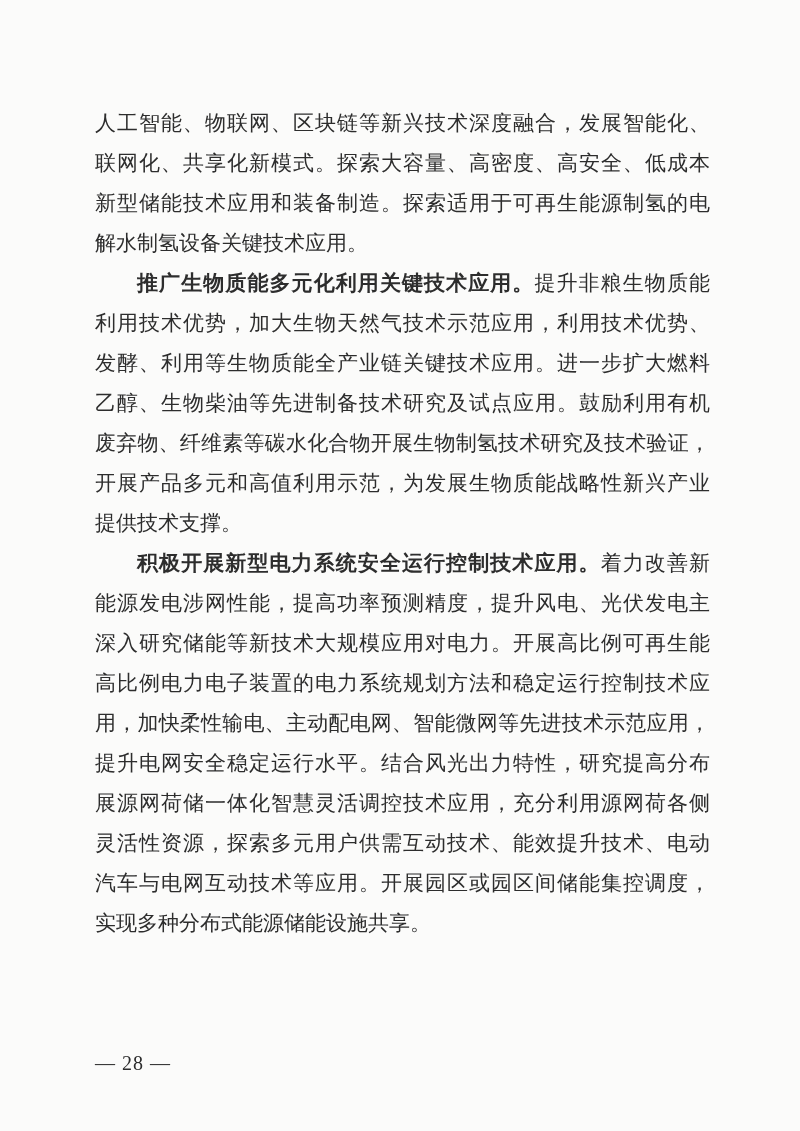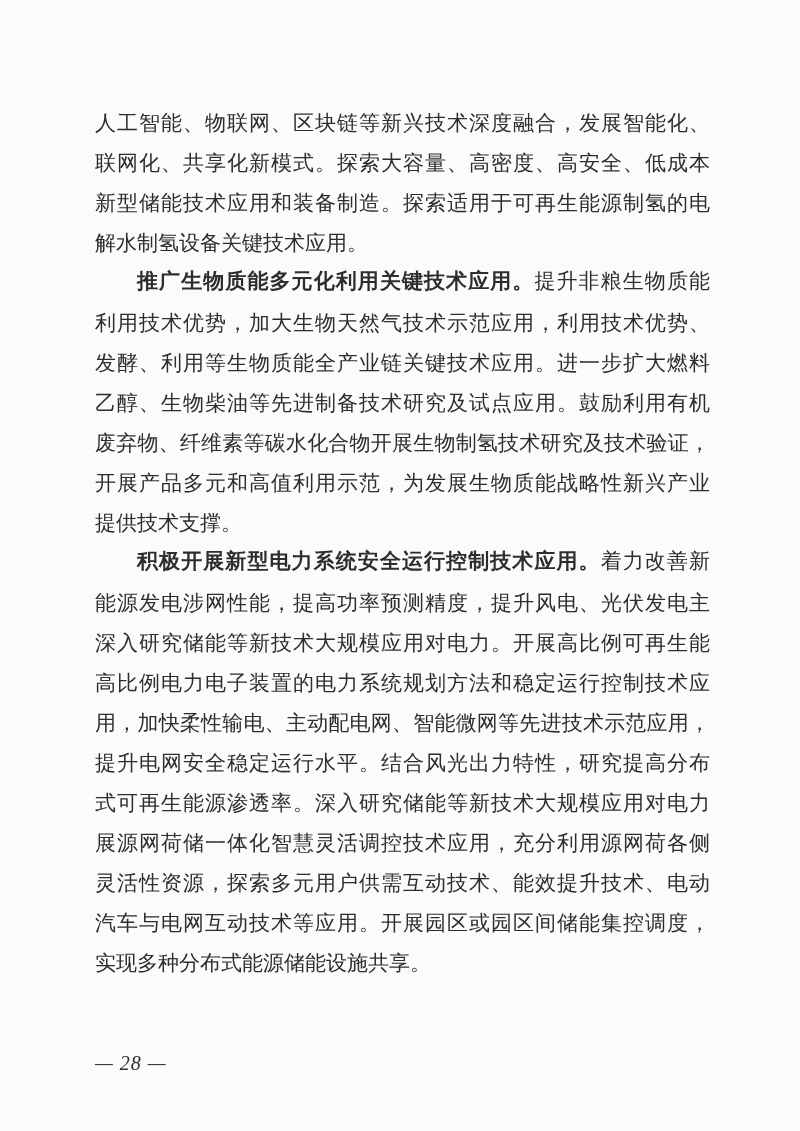"推广生物质能多元化利用关键技术应用。提升非粮生物质能" .line.indent { font-family: Liberation Mono, monospace -> none }
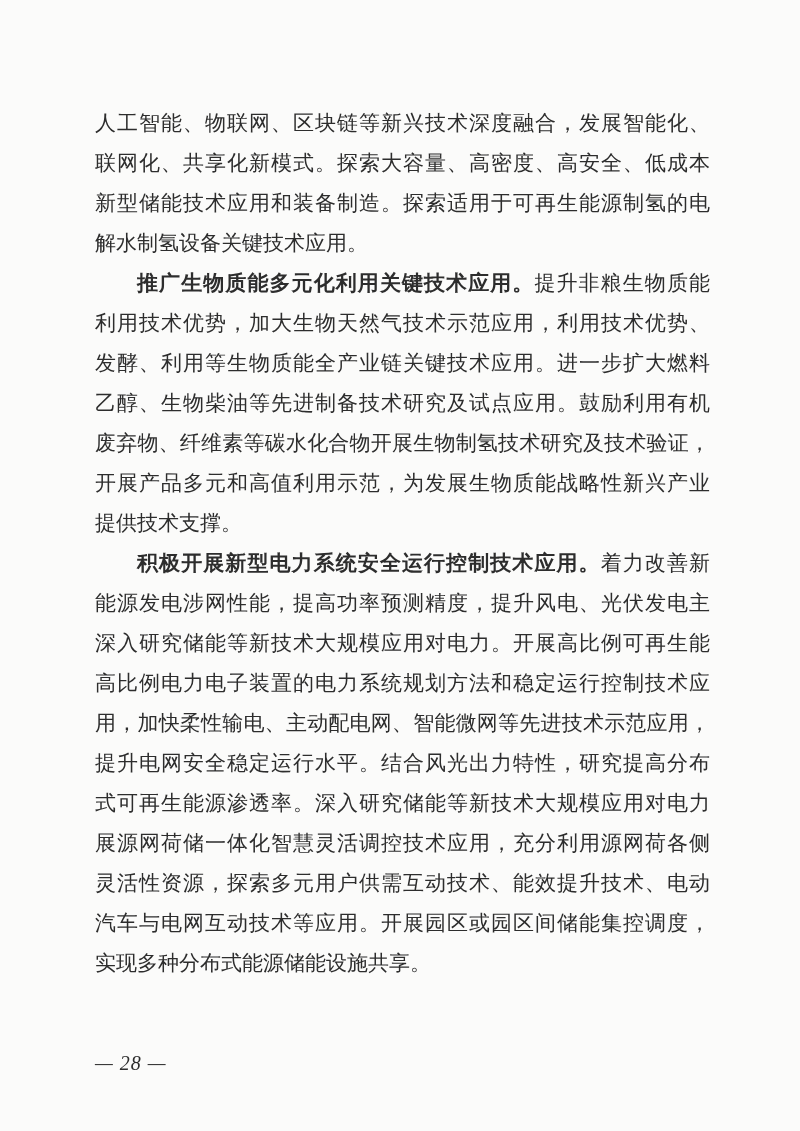"式可再生能源渗透率。深入研究储能等新技术大规模应用对电力" div.line { html: <div>式可再生能源渗透率。深入研究储能等新技术大规模应用对电力</div> -> none }
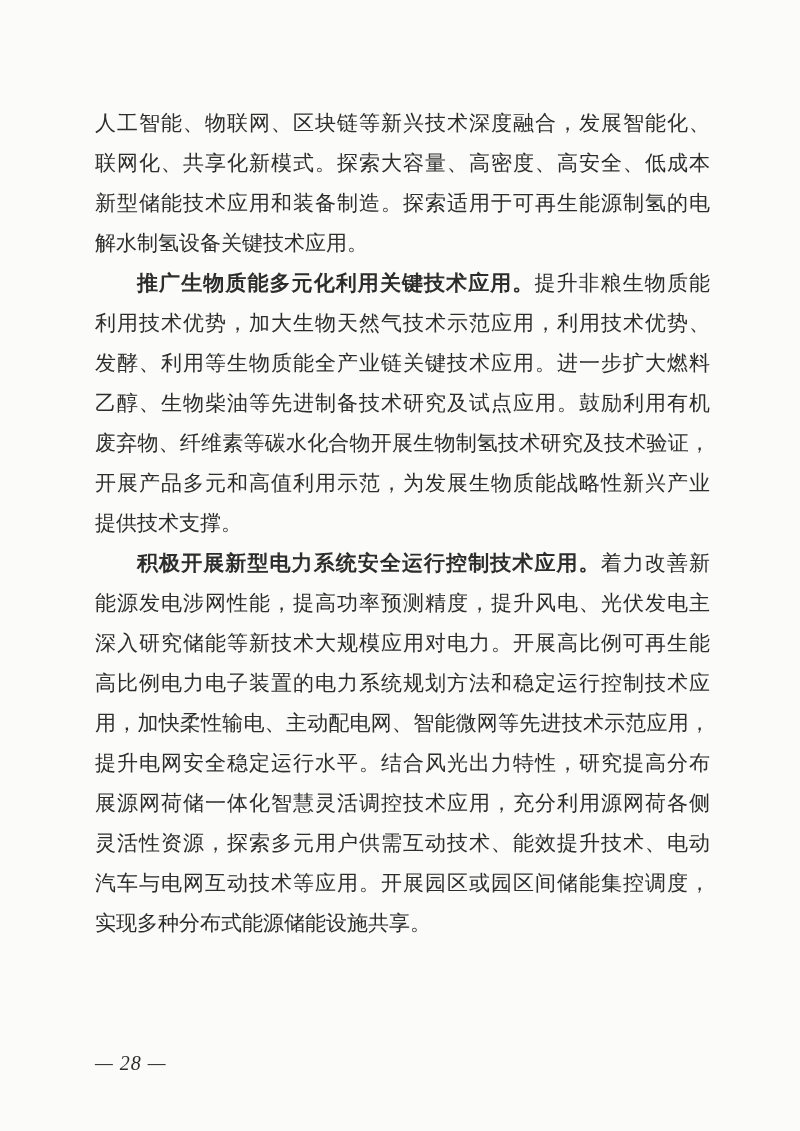"— 28 —" .footer { font-style: italic -> none }
